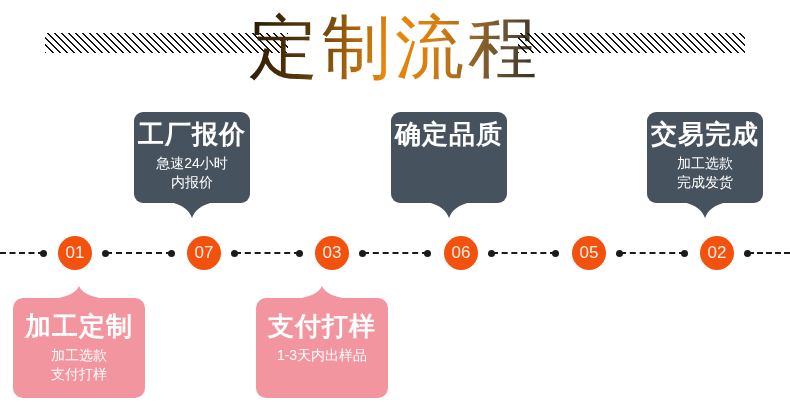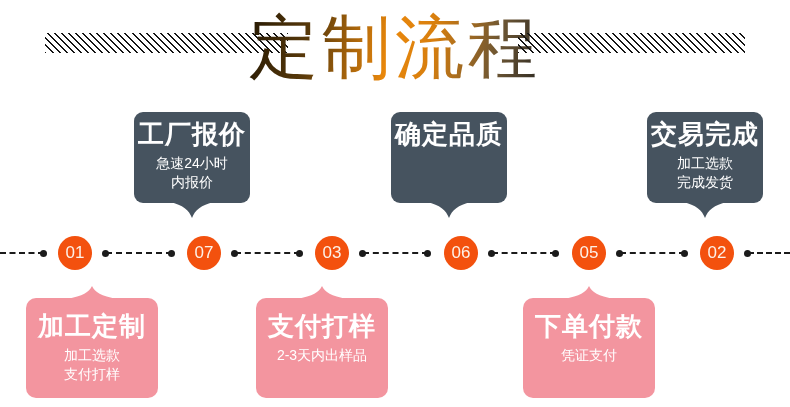"加工定制" div.bubble { left: 26px -> 13px }
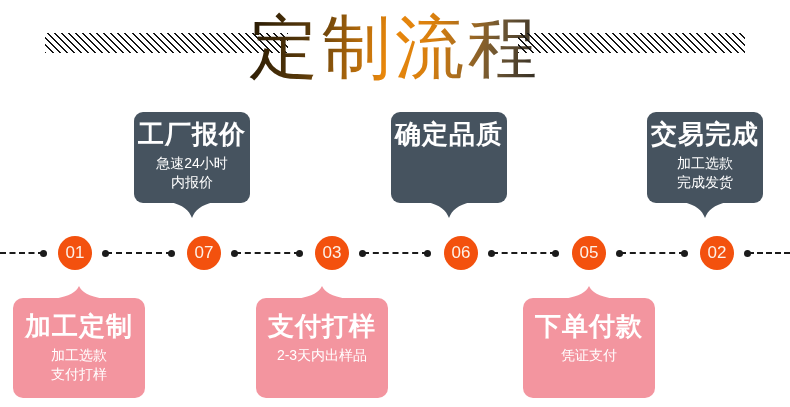"下单付款" div.bubble { html: <div> <svg> <path></path> </svg> <div>下单付款</div> <div> <div>凭证支付</div> <div></div> </div> </div> -> none }
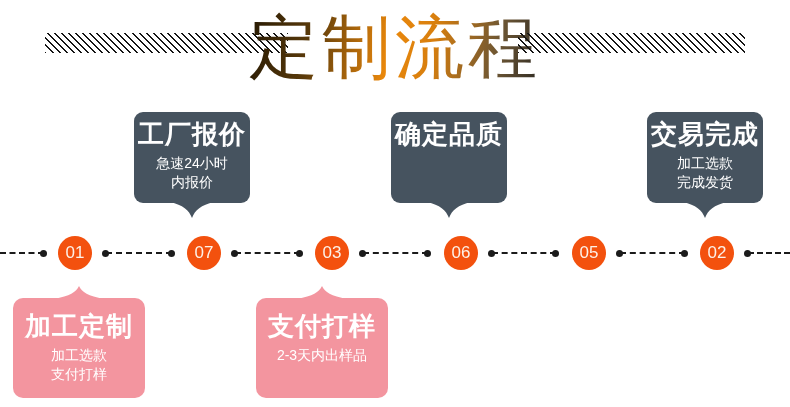"2-3天内出样品" div { text: 2-3 -> 1-3 }
